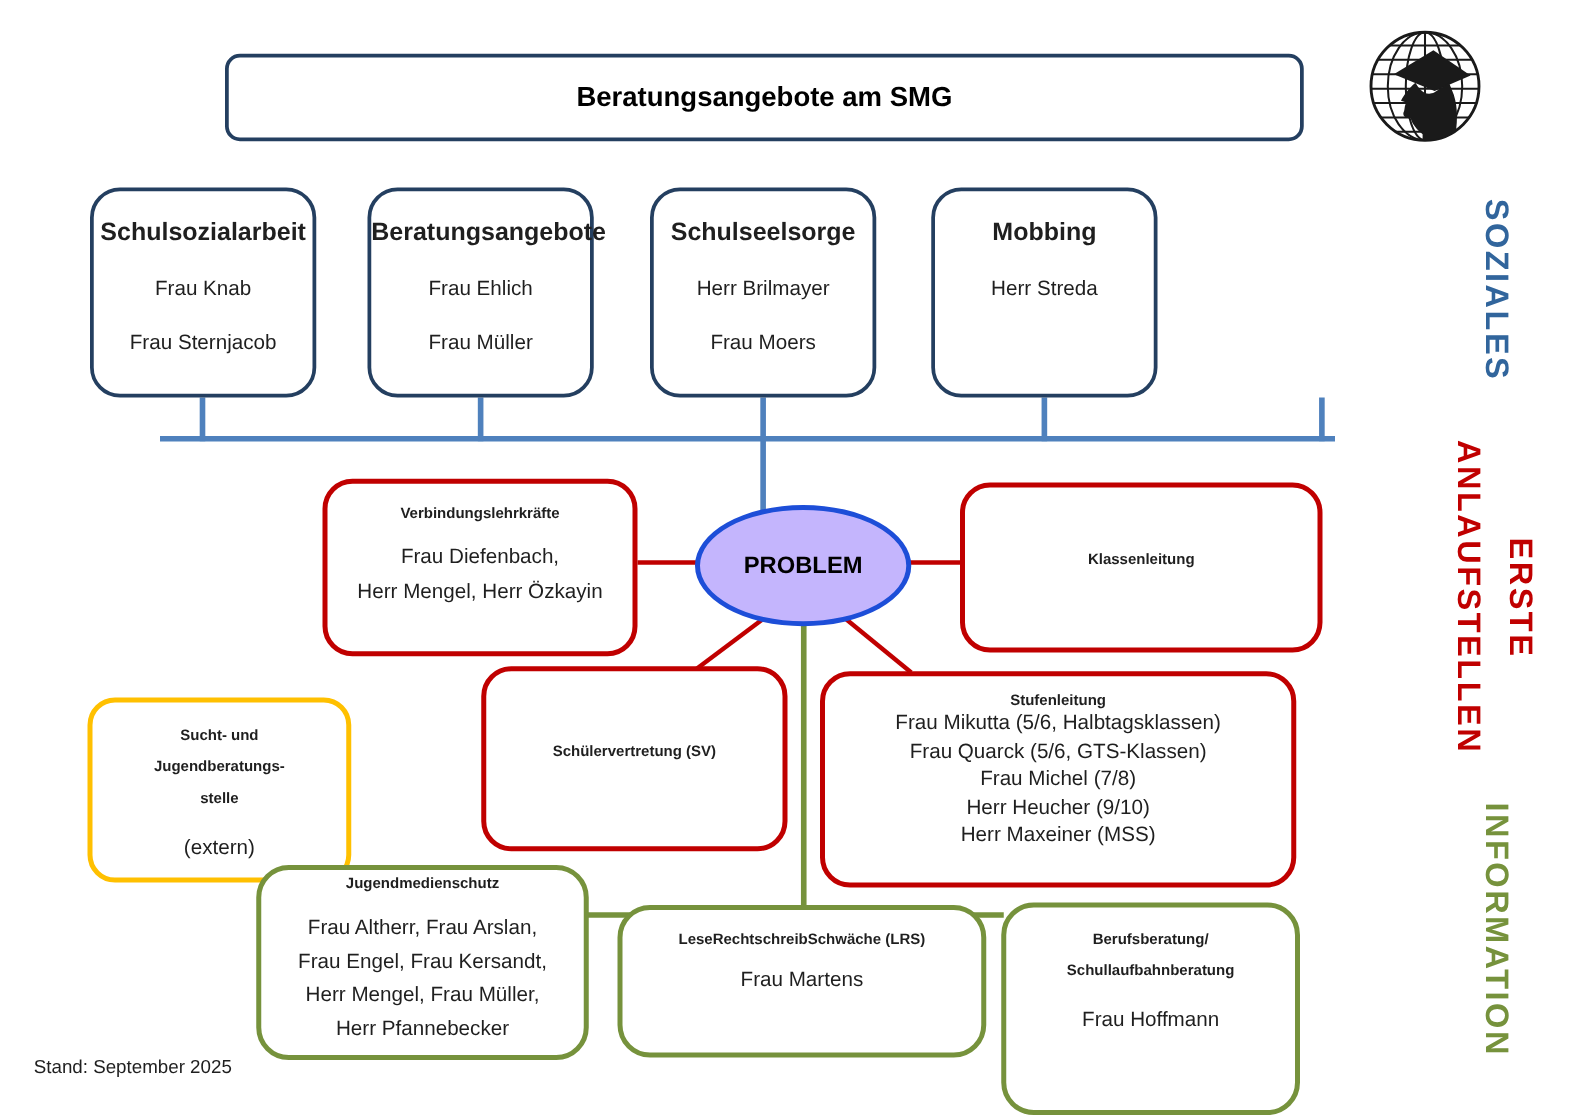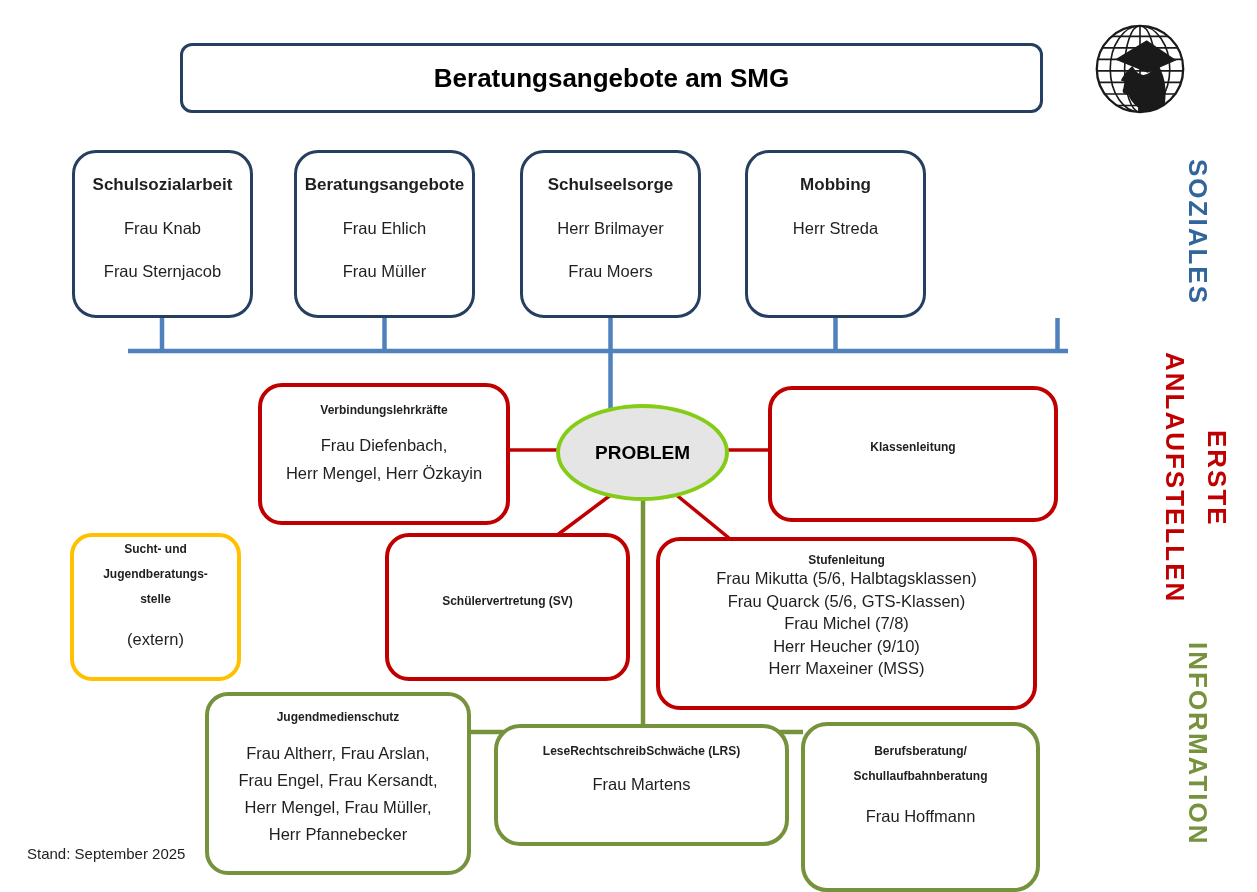"Beratungsangebote am SMG" .title-box .t { font-size: 26px -> 22px }
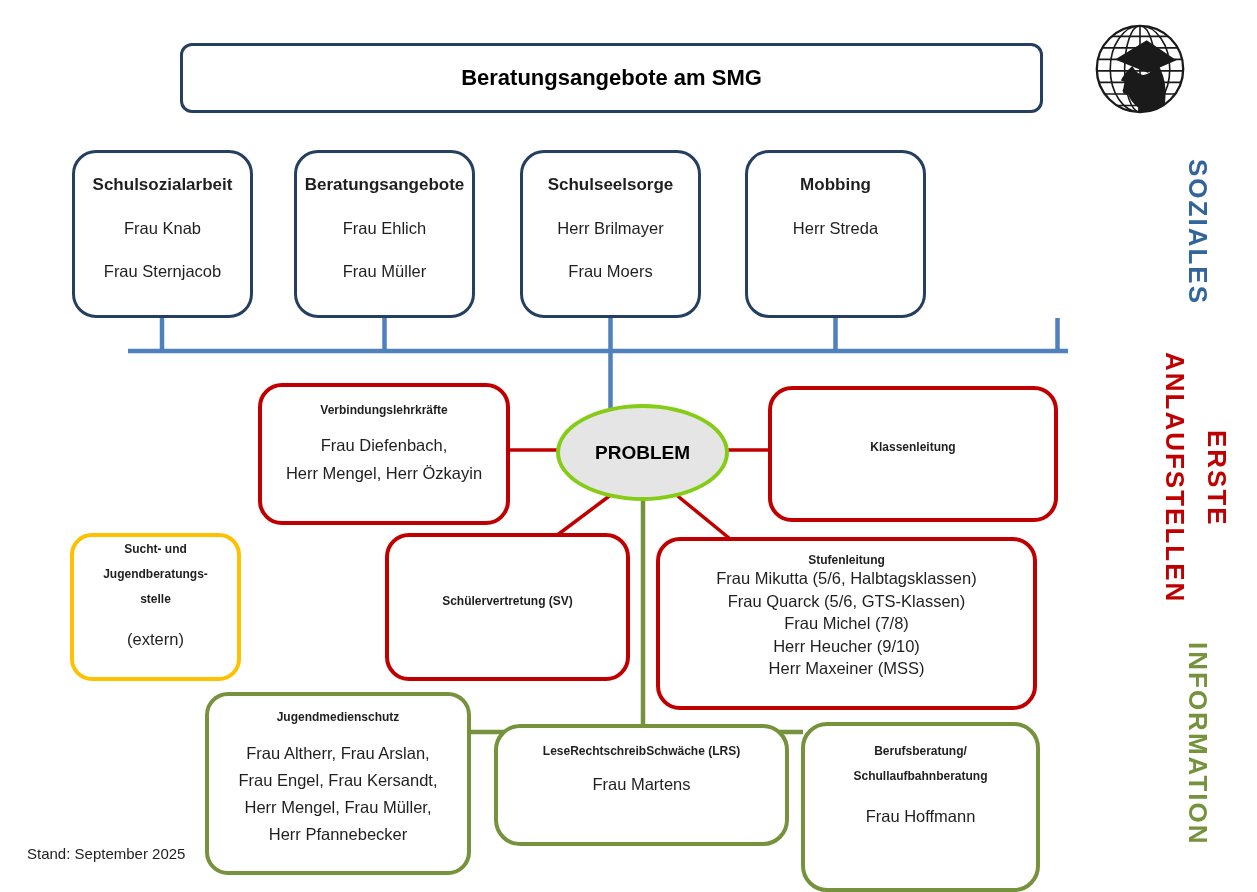"Schulsozialarbeit" .topbox .bt { font-size: 17px -> 20px }
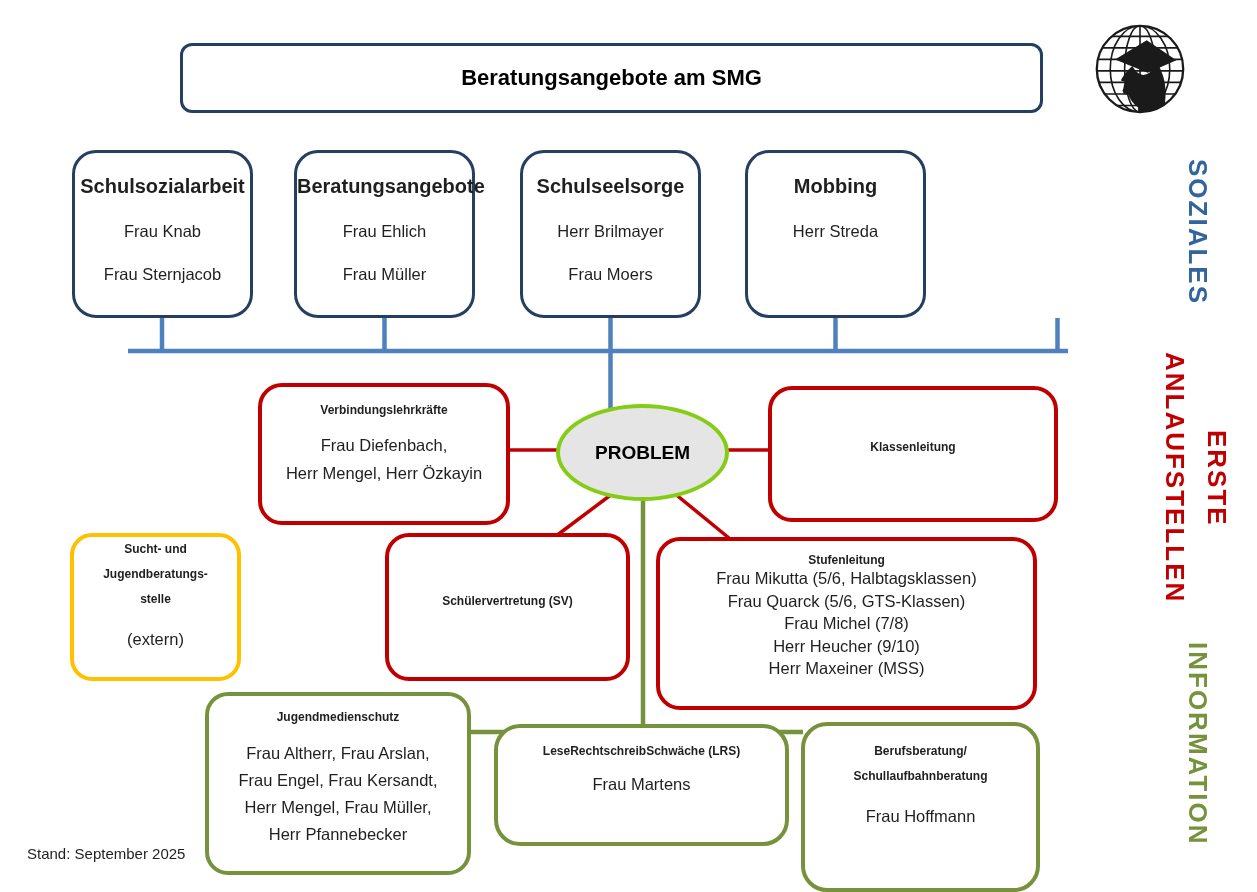"PROBLEM" .problem { background: #e5e5e5 -> #c4b5fd; border: 4px solid #84cc16 -> 4px solid #1d4ed8 }
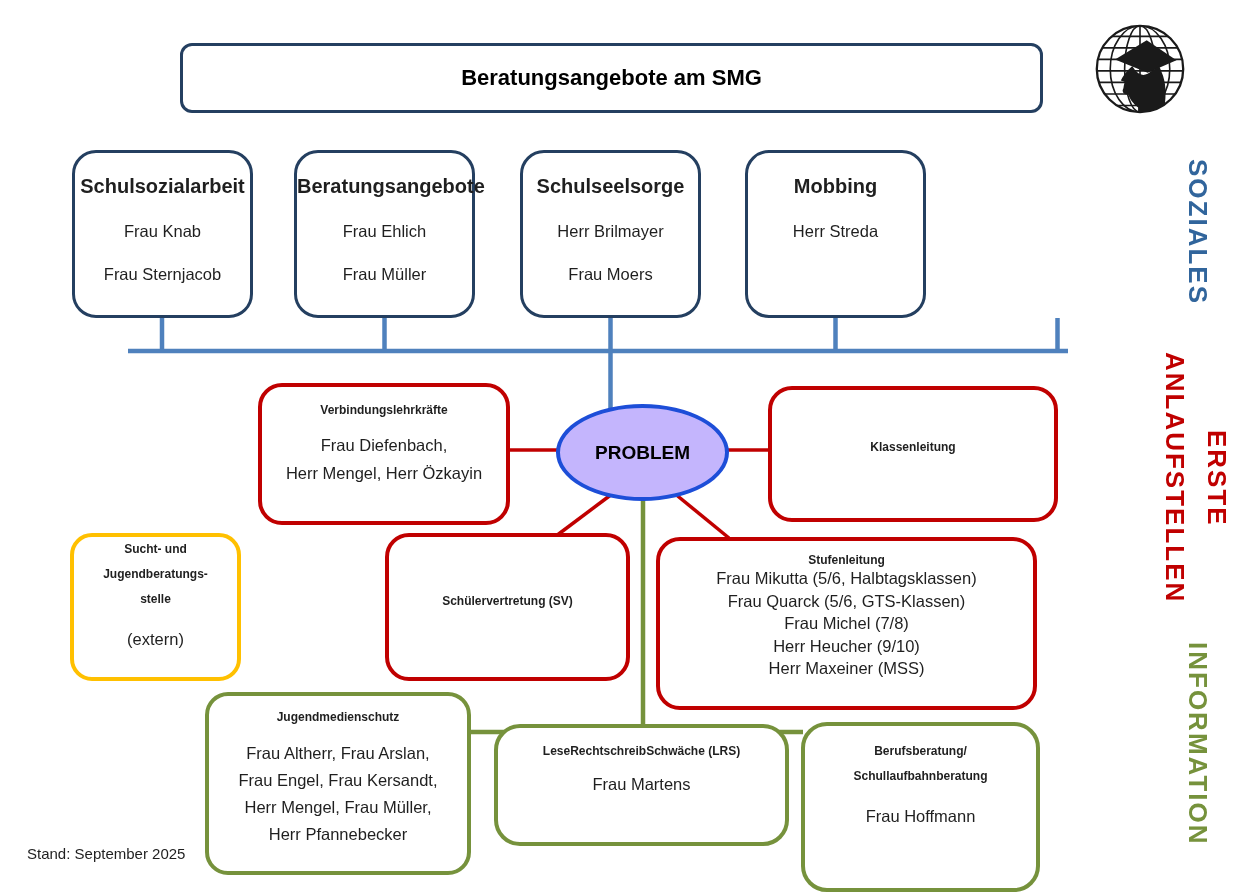"Sucht- und" .extern { padding-top: none -> 14px; top: 533px -> 558px; width: 171px -> 211px }
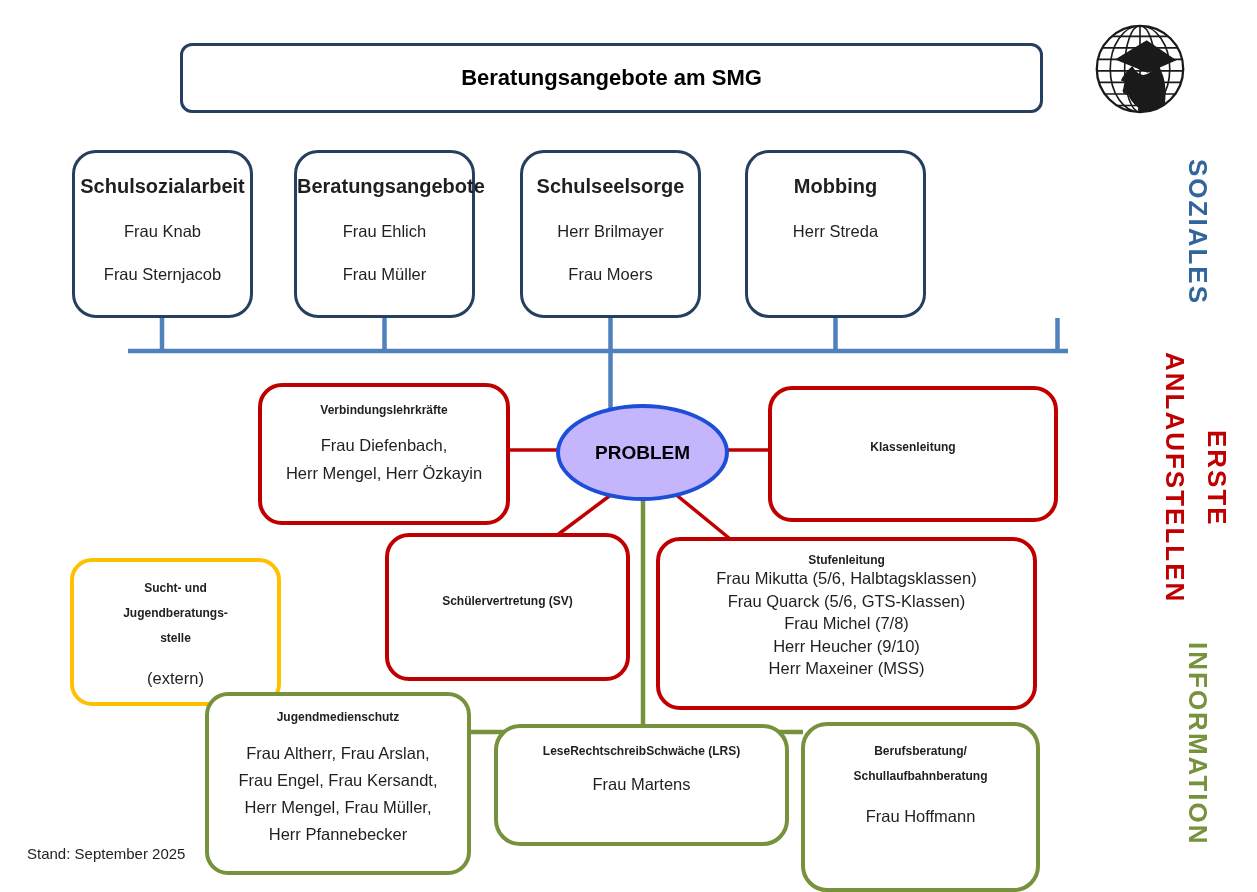"Jugendmedienschutz" .jms { border-radius: 23px -> none; height: 183px -> 156px; padding-top: 14px -> 3px }
